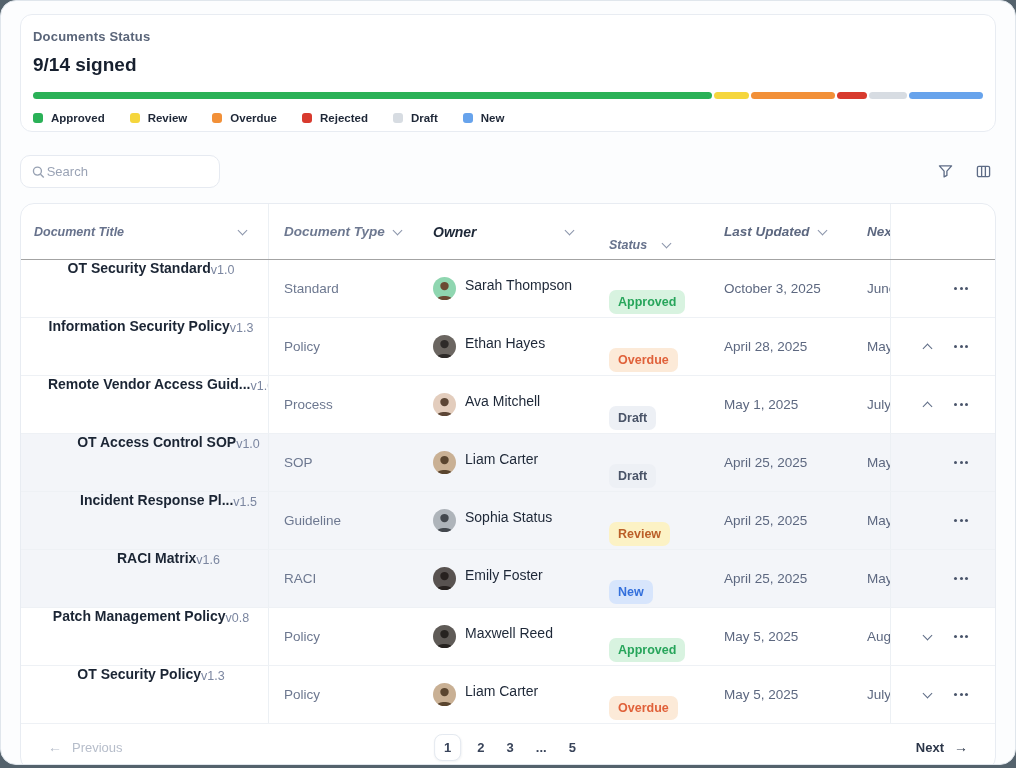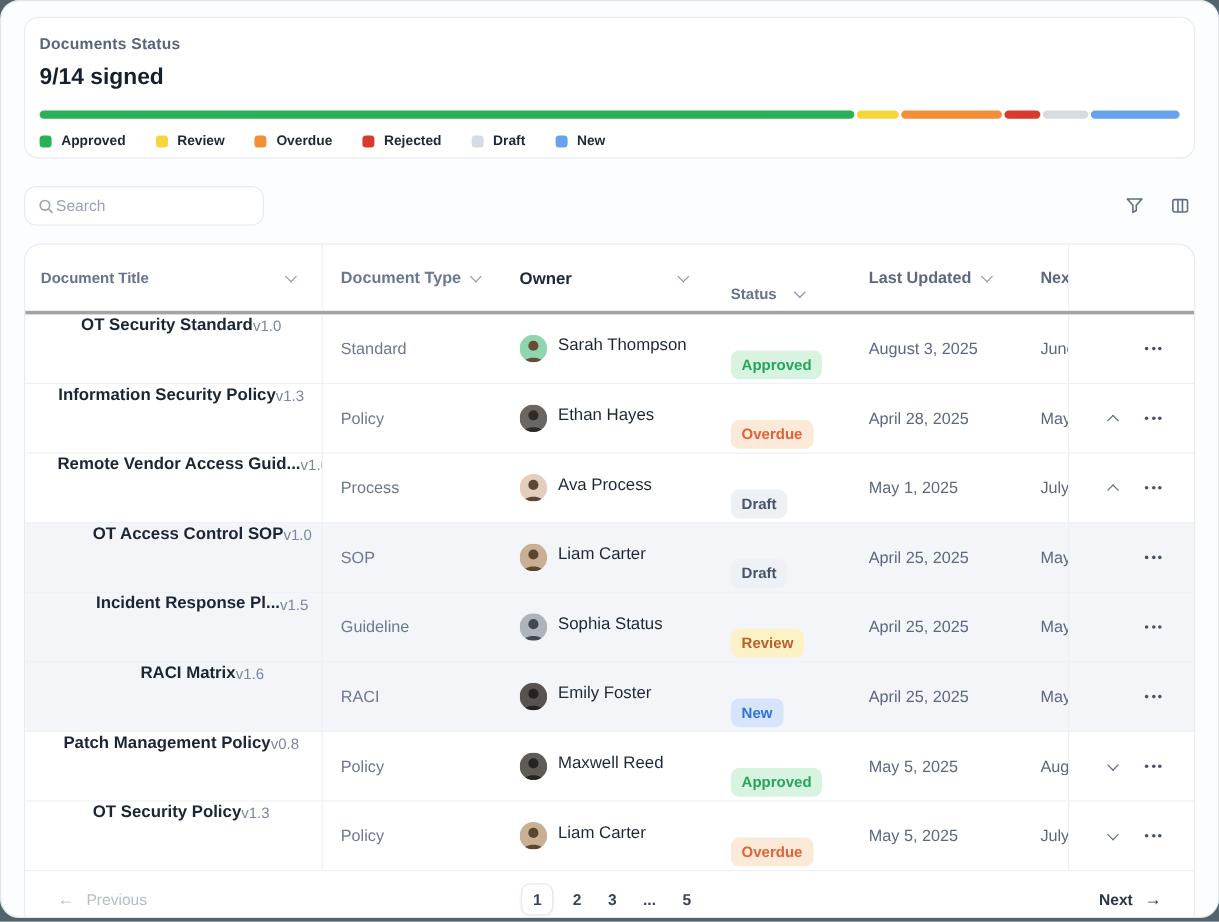"Document Title" .thead { border-bottom: 3px solid #a3a3a3 -> 1px solid #a3a3a3; font-style: none -> italic }
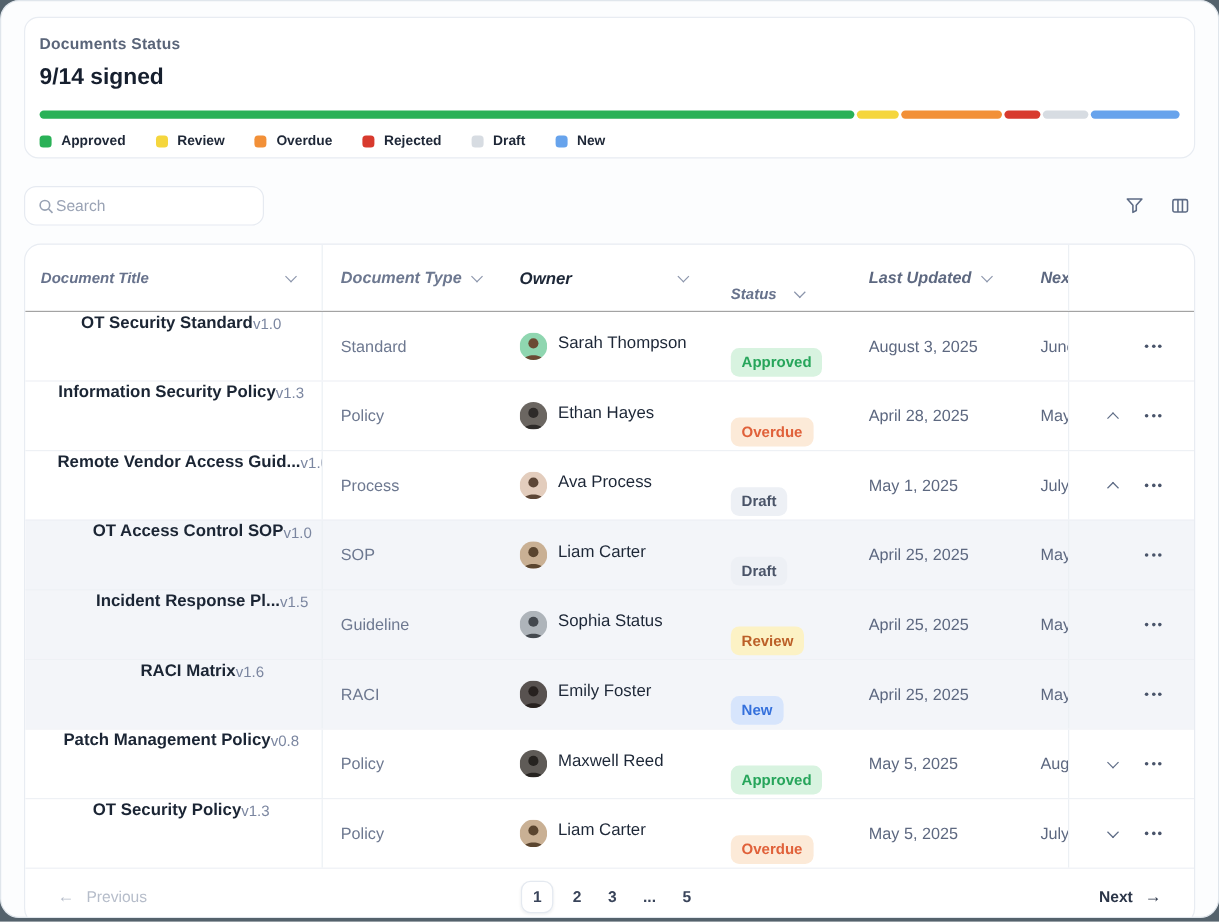"August 3, 2025" div.cell { text: August -> October }
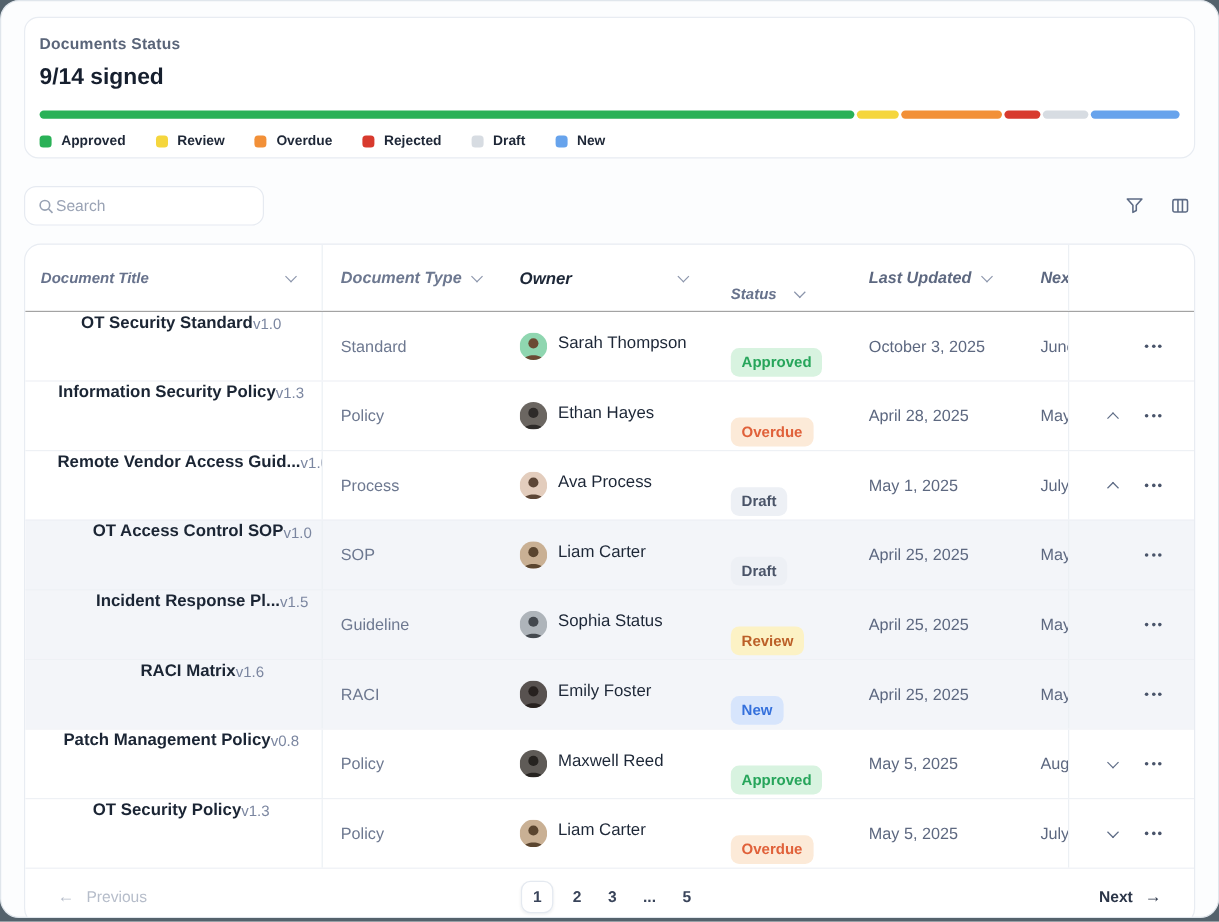"Ava Process" span.oname { text: Process -> Mitchell }
